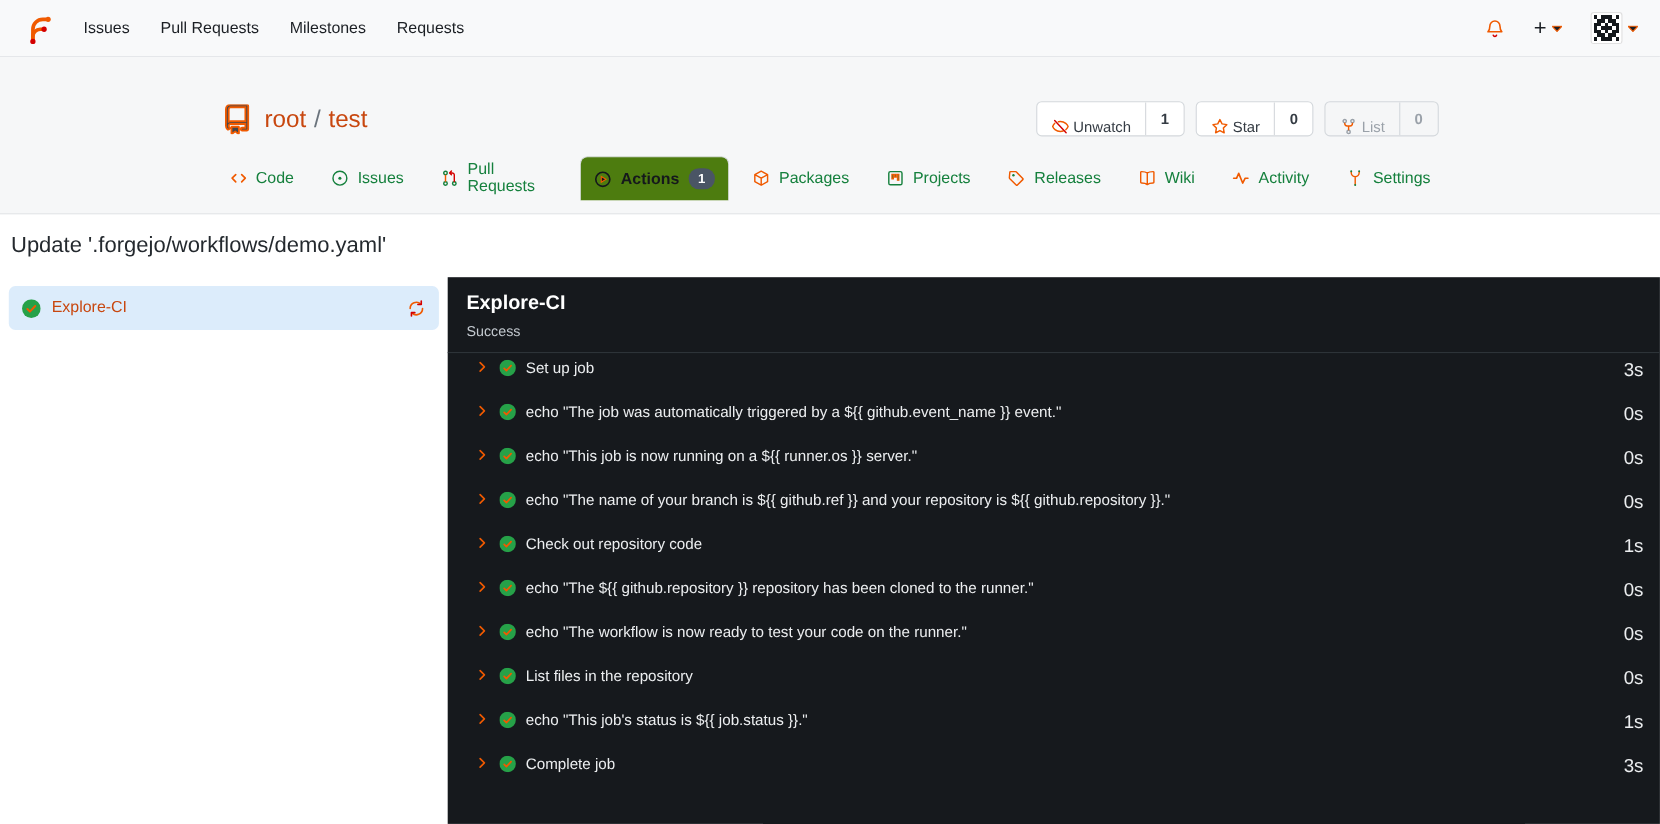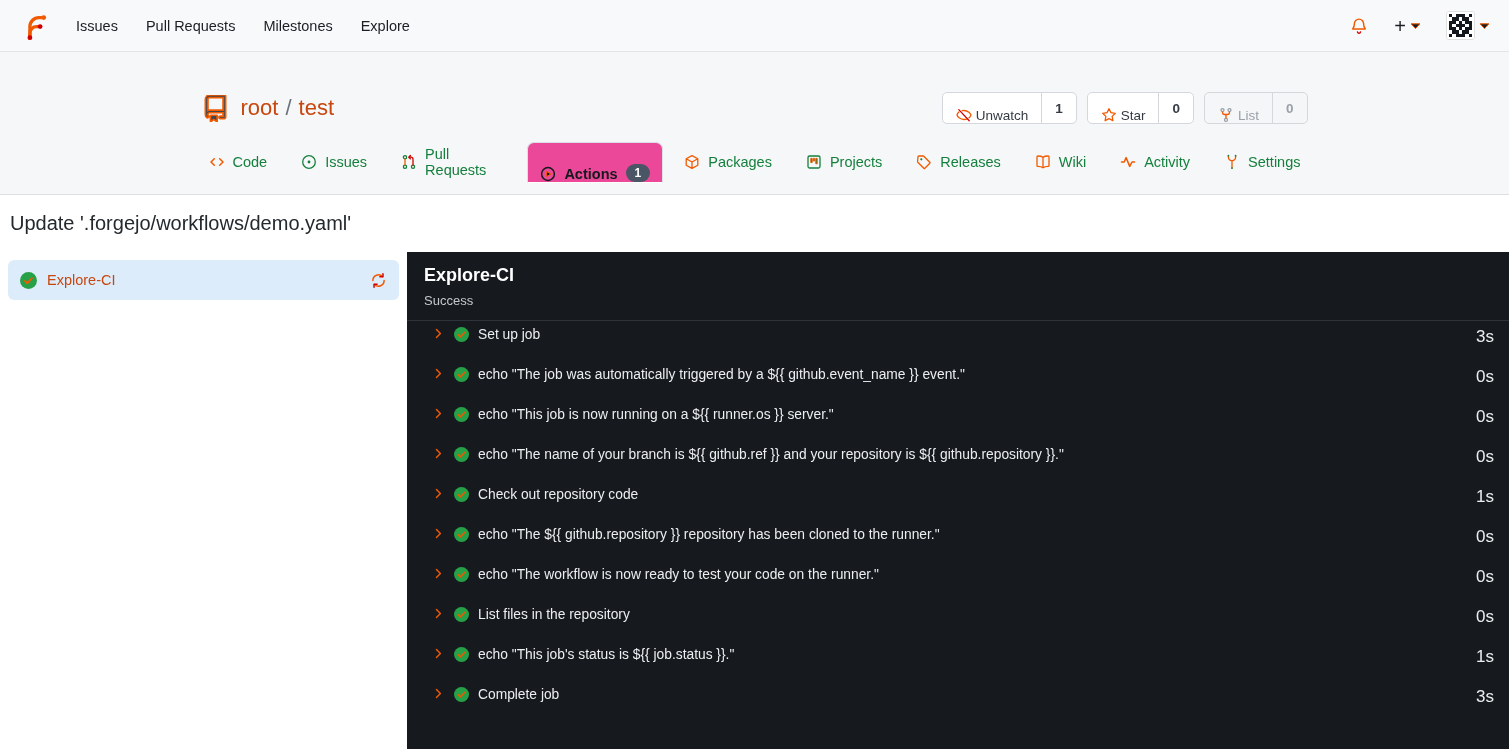"Explore" a.nav-link { text: Explore -> Requests }
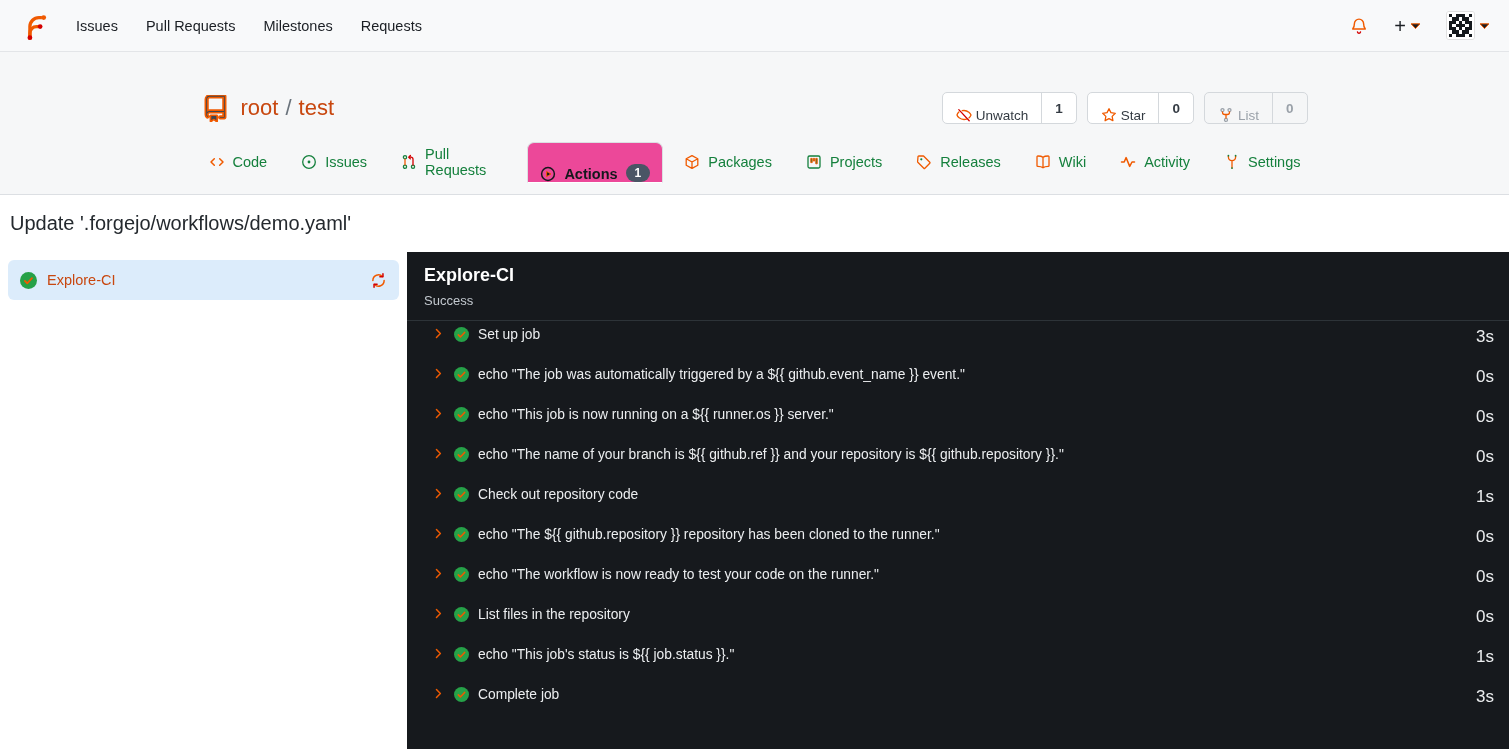"Actions" .tab.active { align-items: flex-end -> none; background: #ec4899 -> #4d7c0f }
